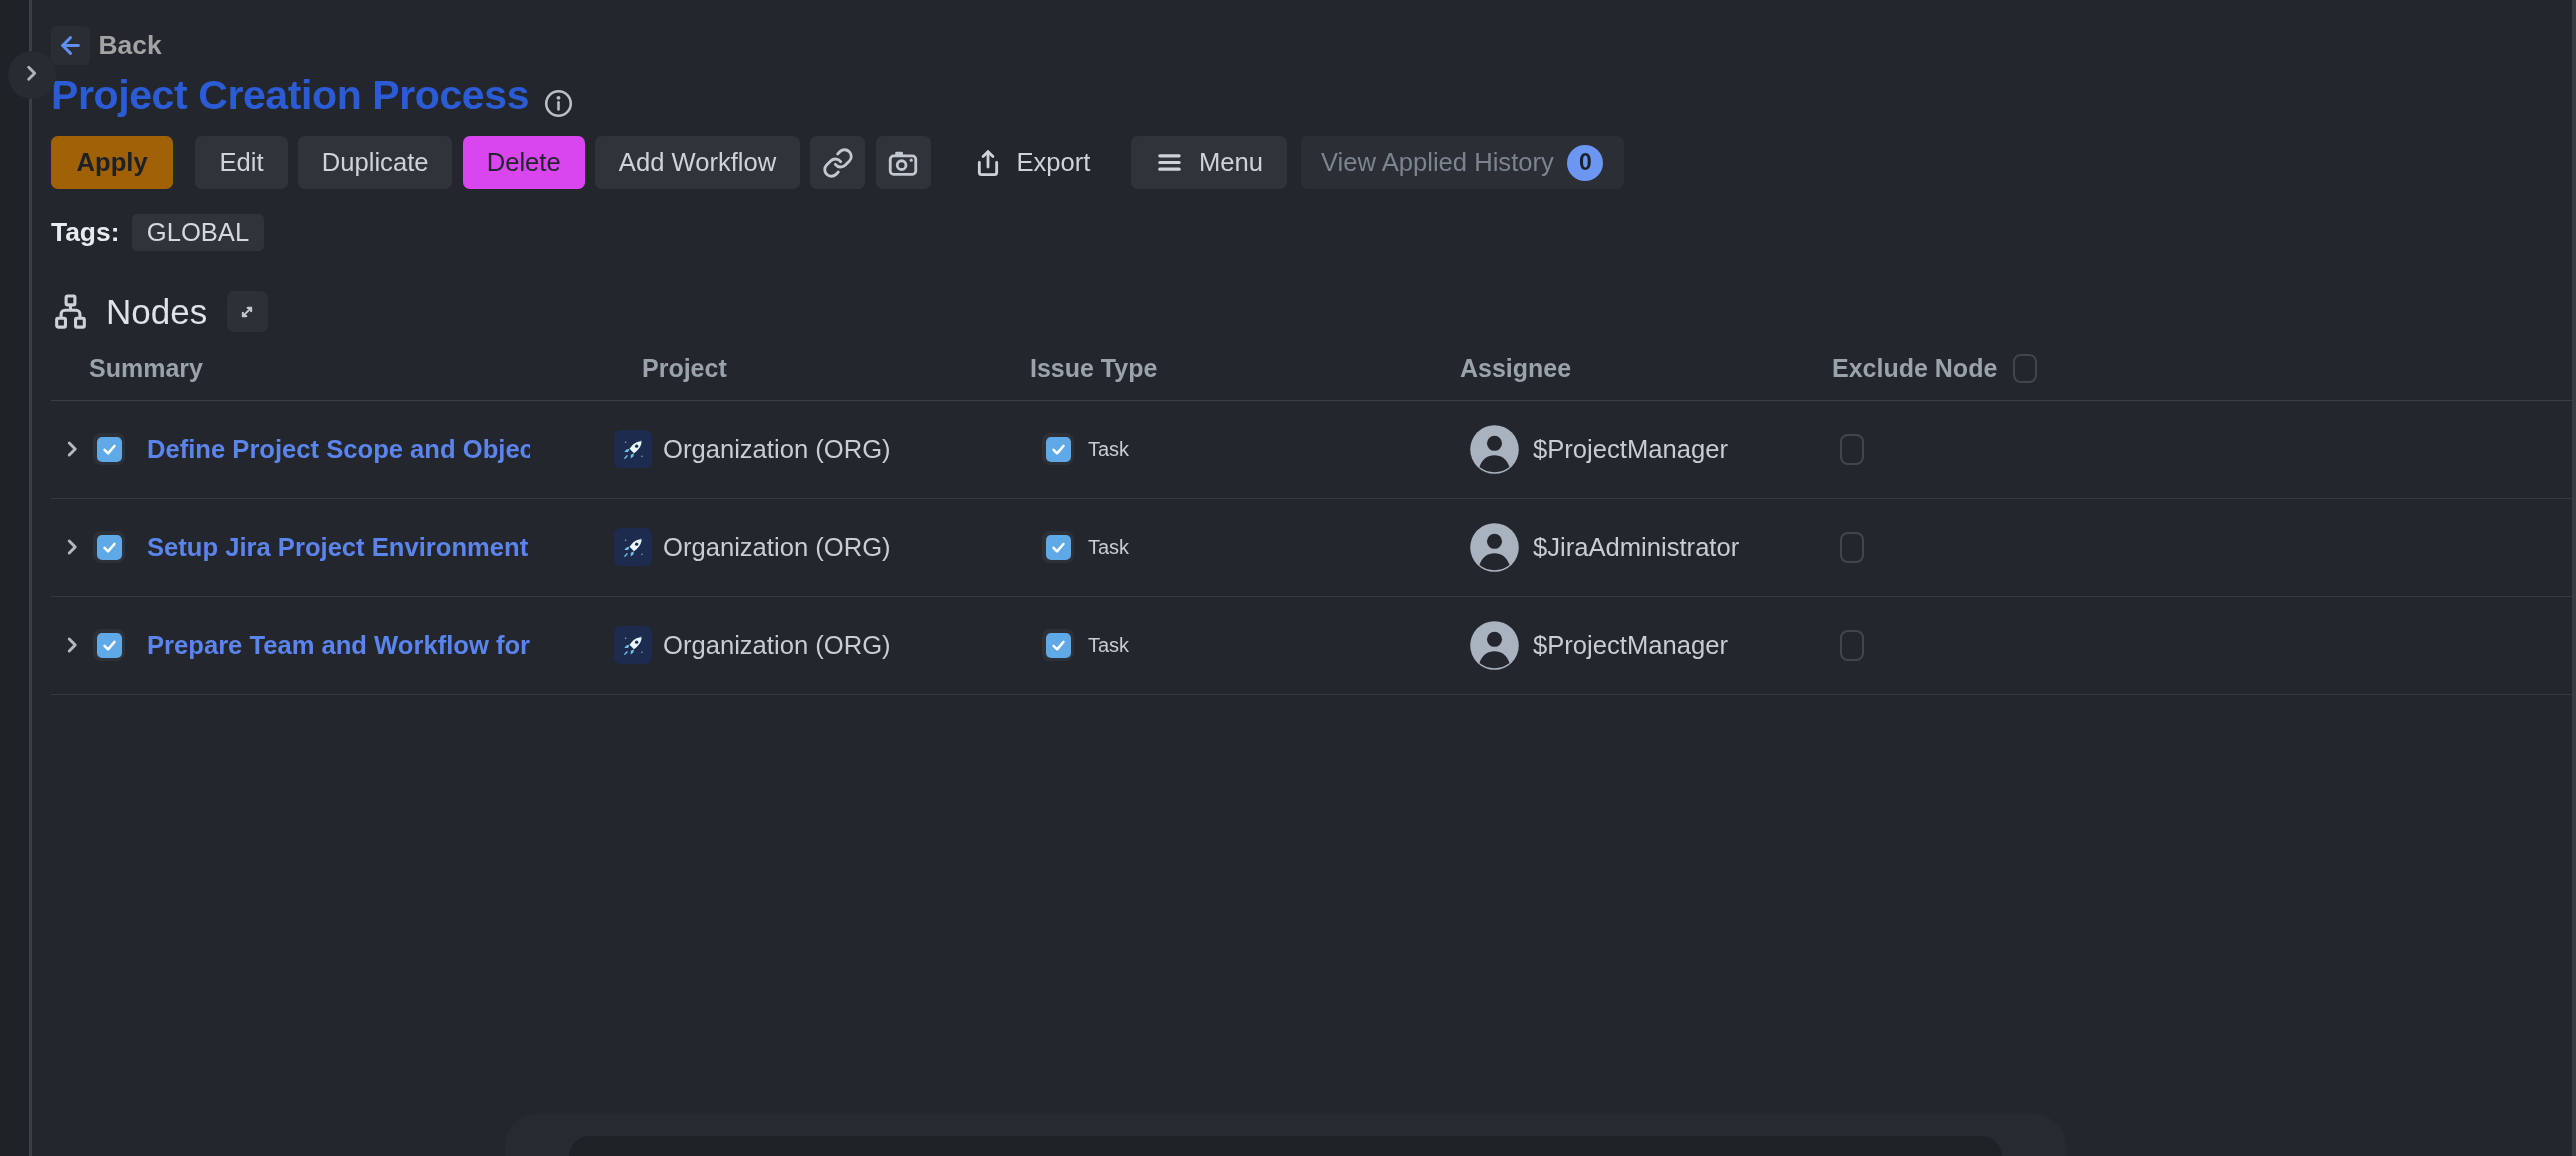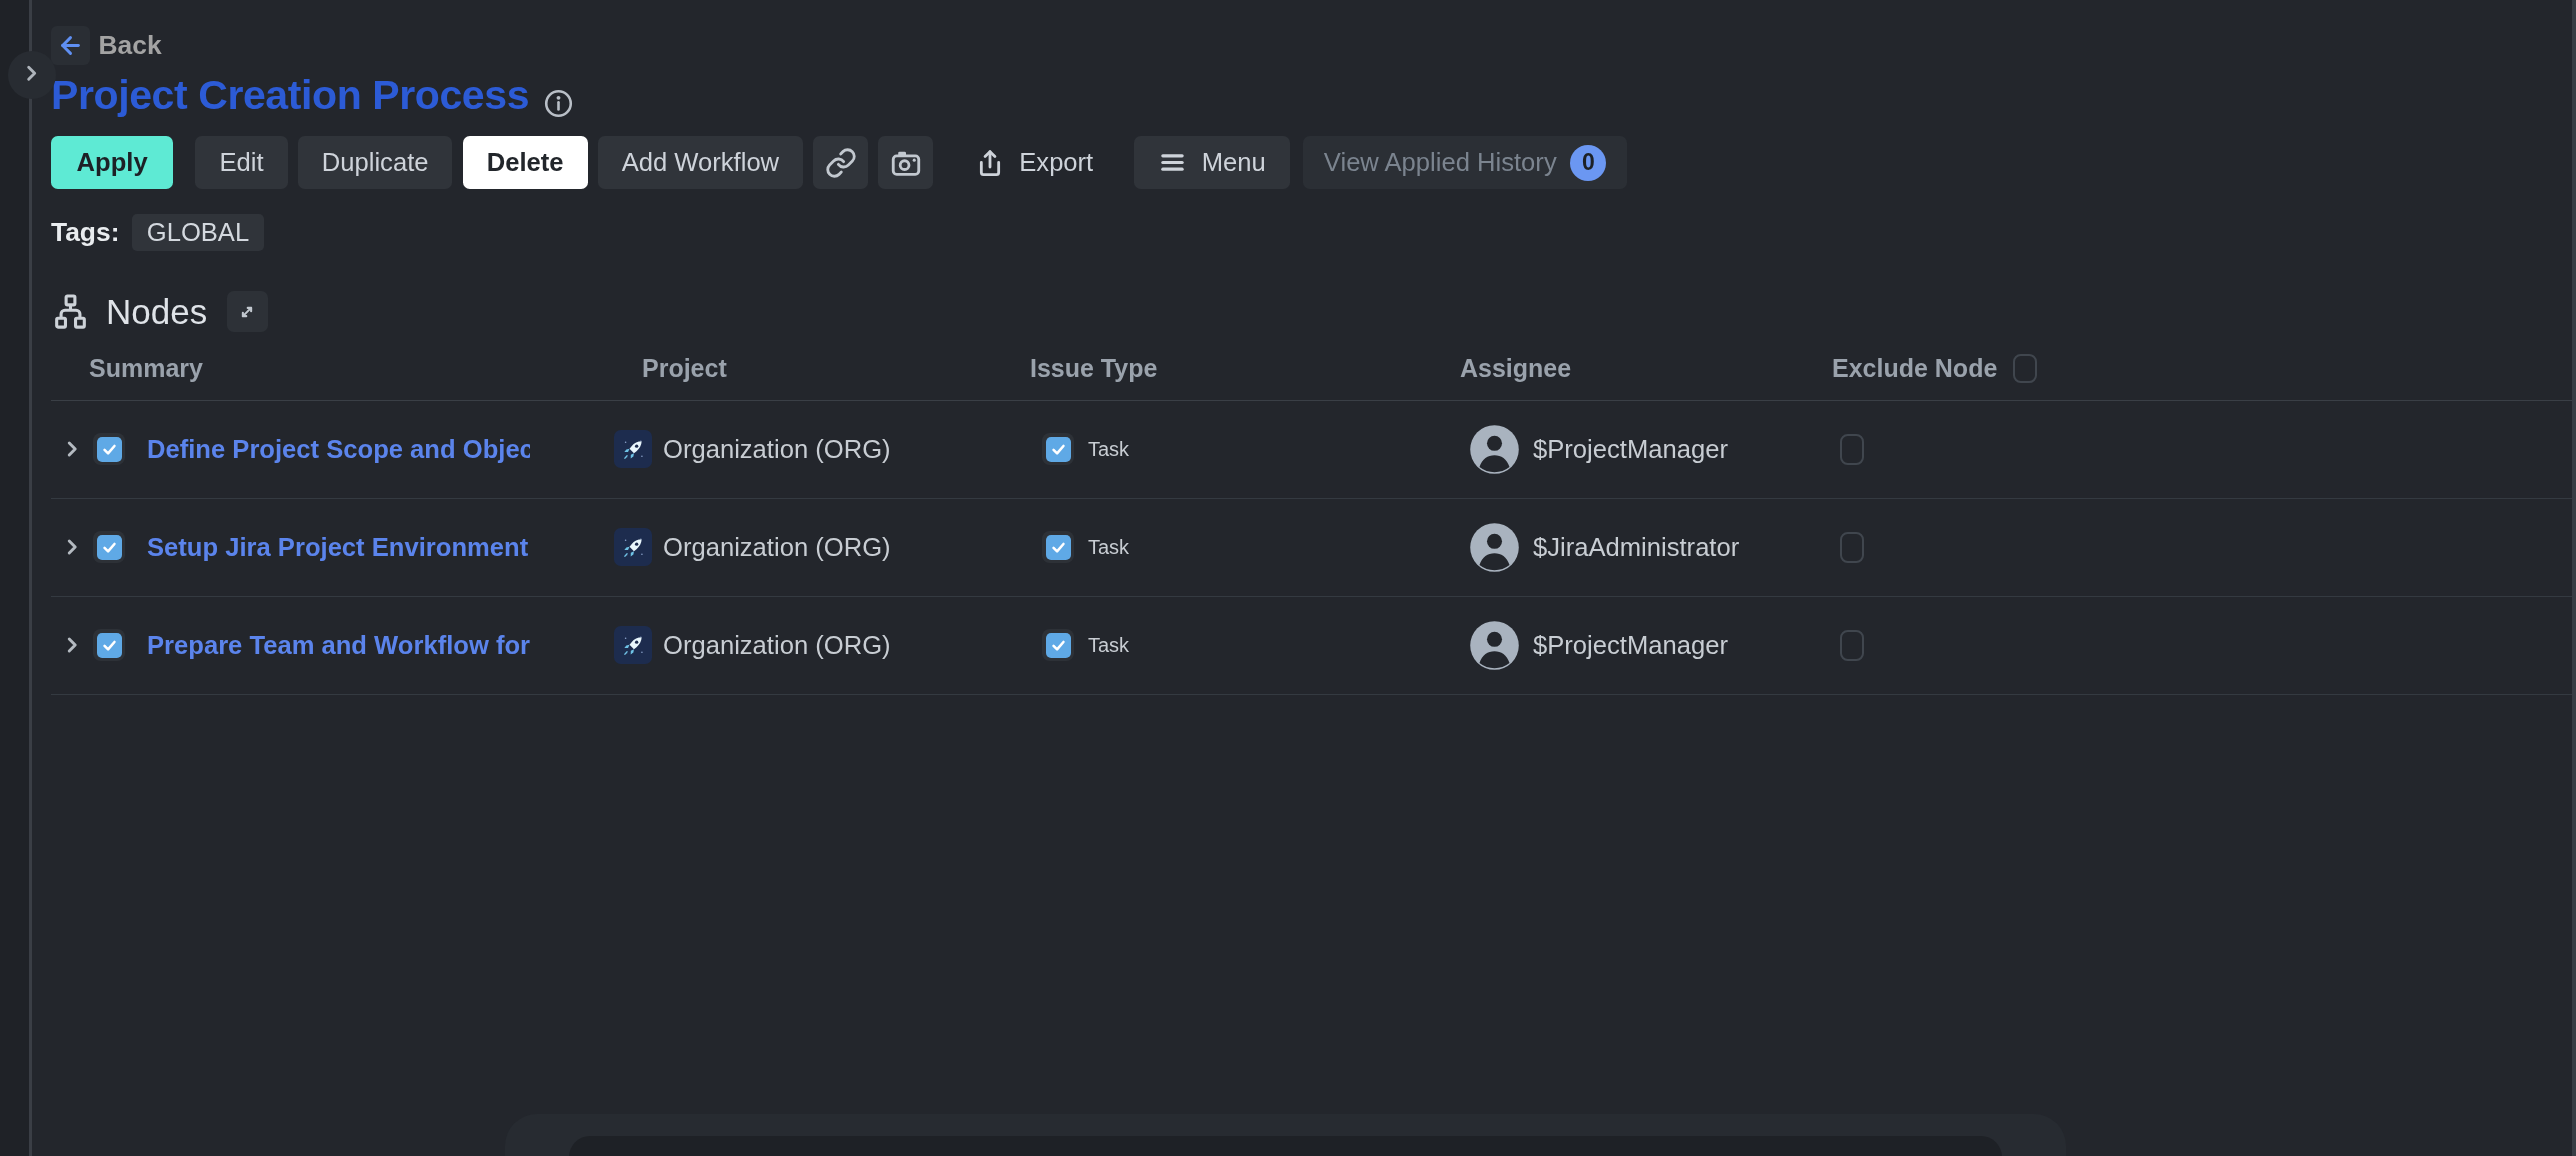"Apply" .btn-apply { background: #5eead4 -> #a16207 }
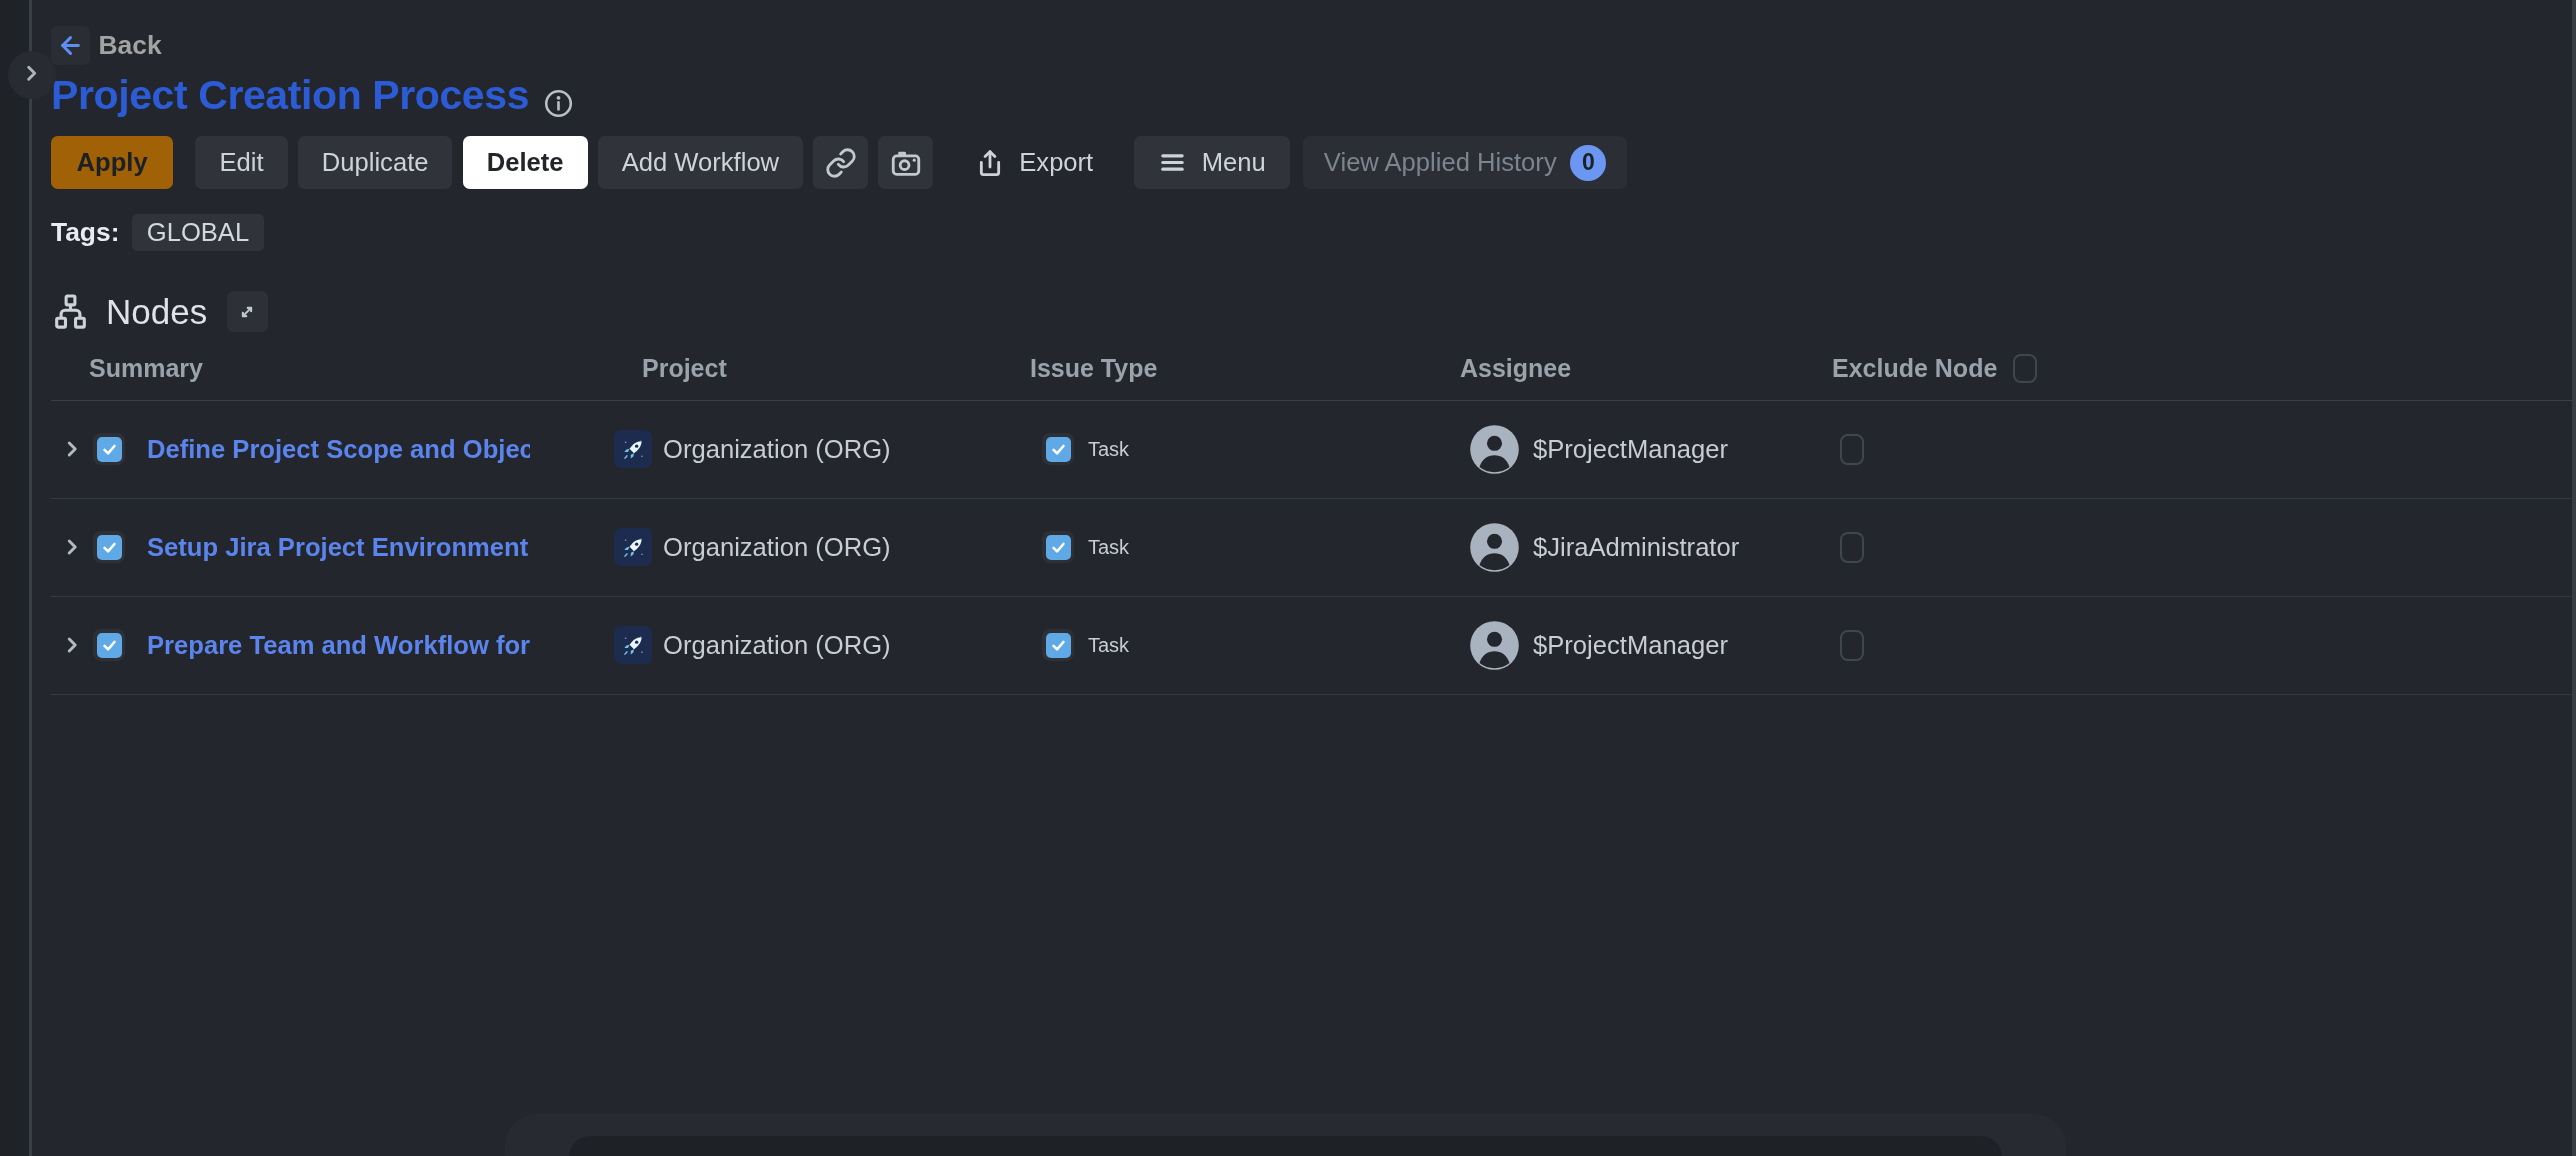"Delete" .btn-delete { background: #ffffff -> #d946ef; font-weight: bold -> none }
